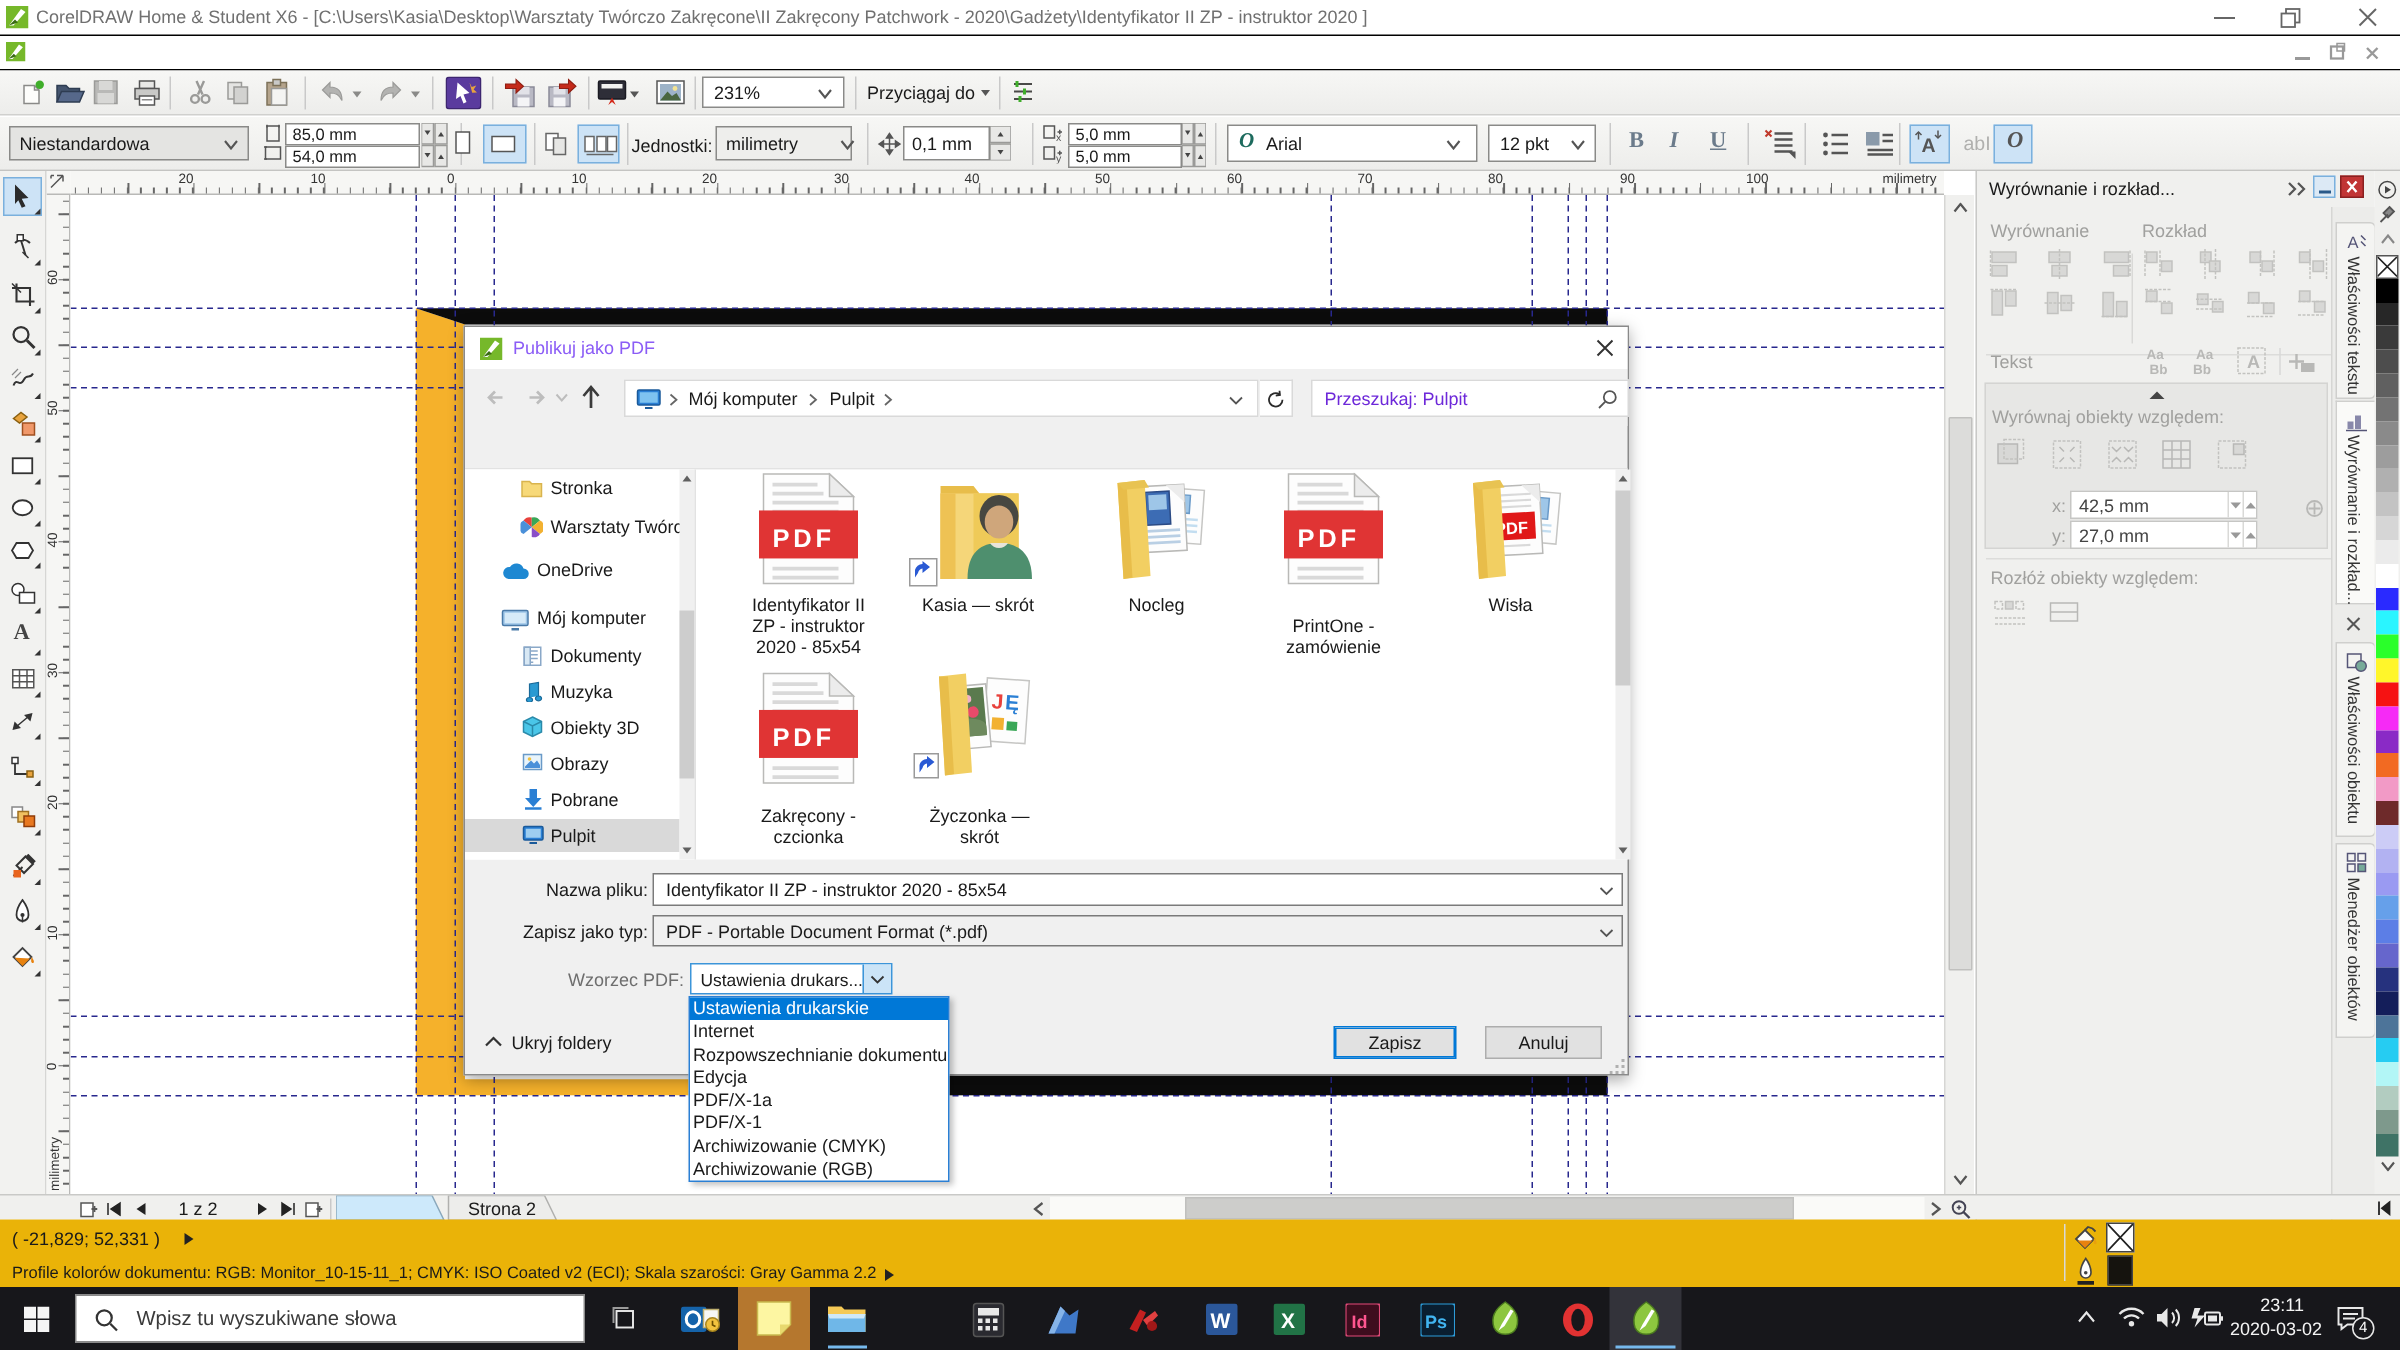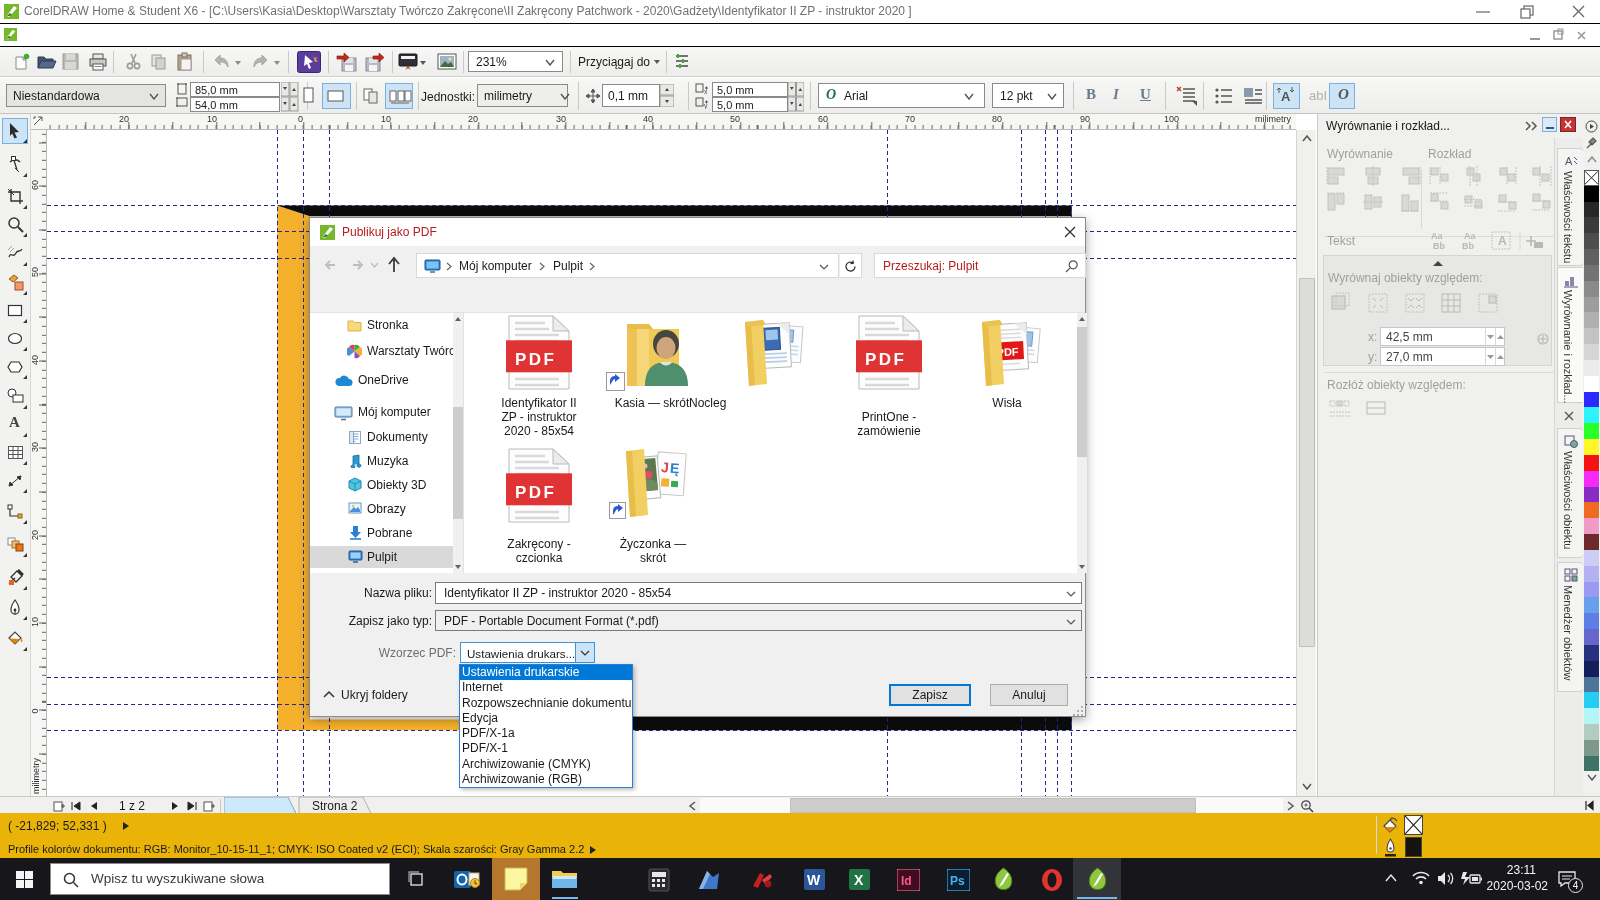"Publikuj jako PDF" div.abs { color: #b91c1c -> #8b5cf6 }
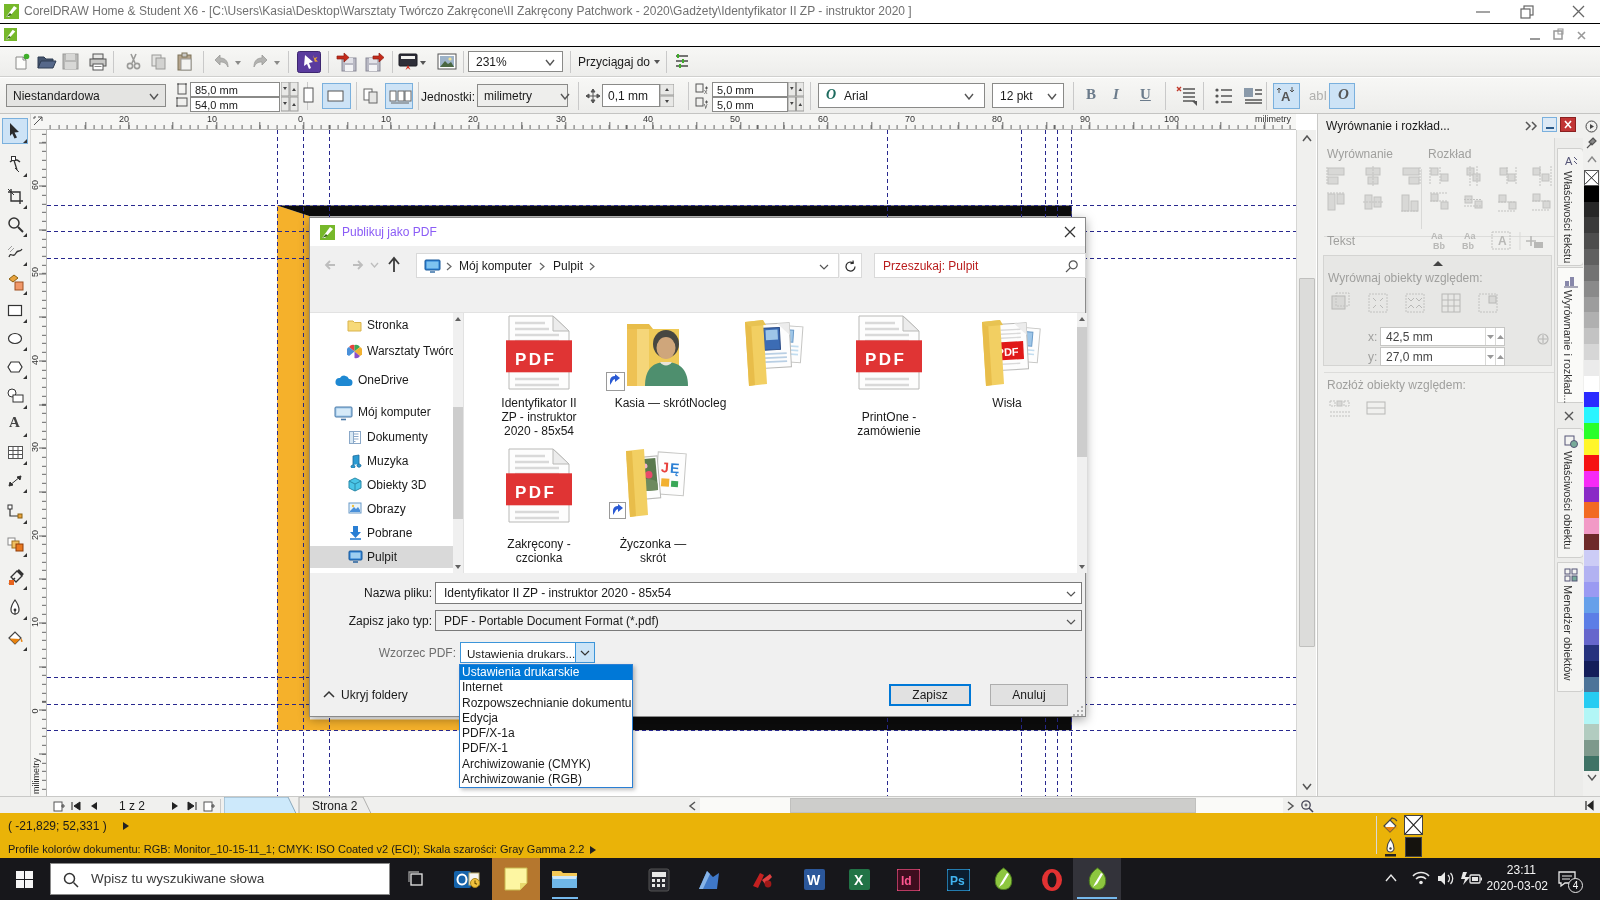"Przeszukaj: Pulpit" div.abs { color: #b91c1c -> #6d28d9 }
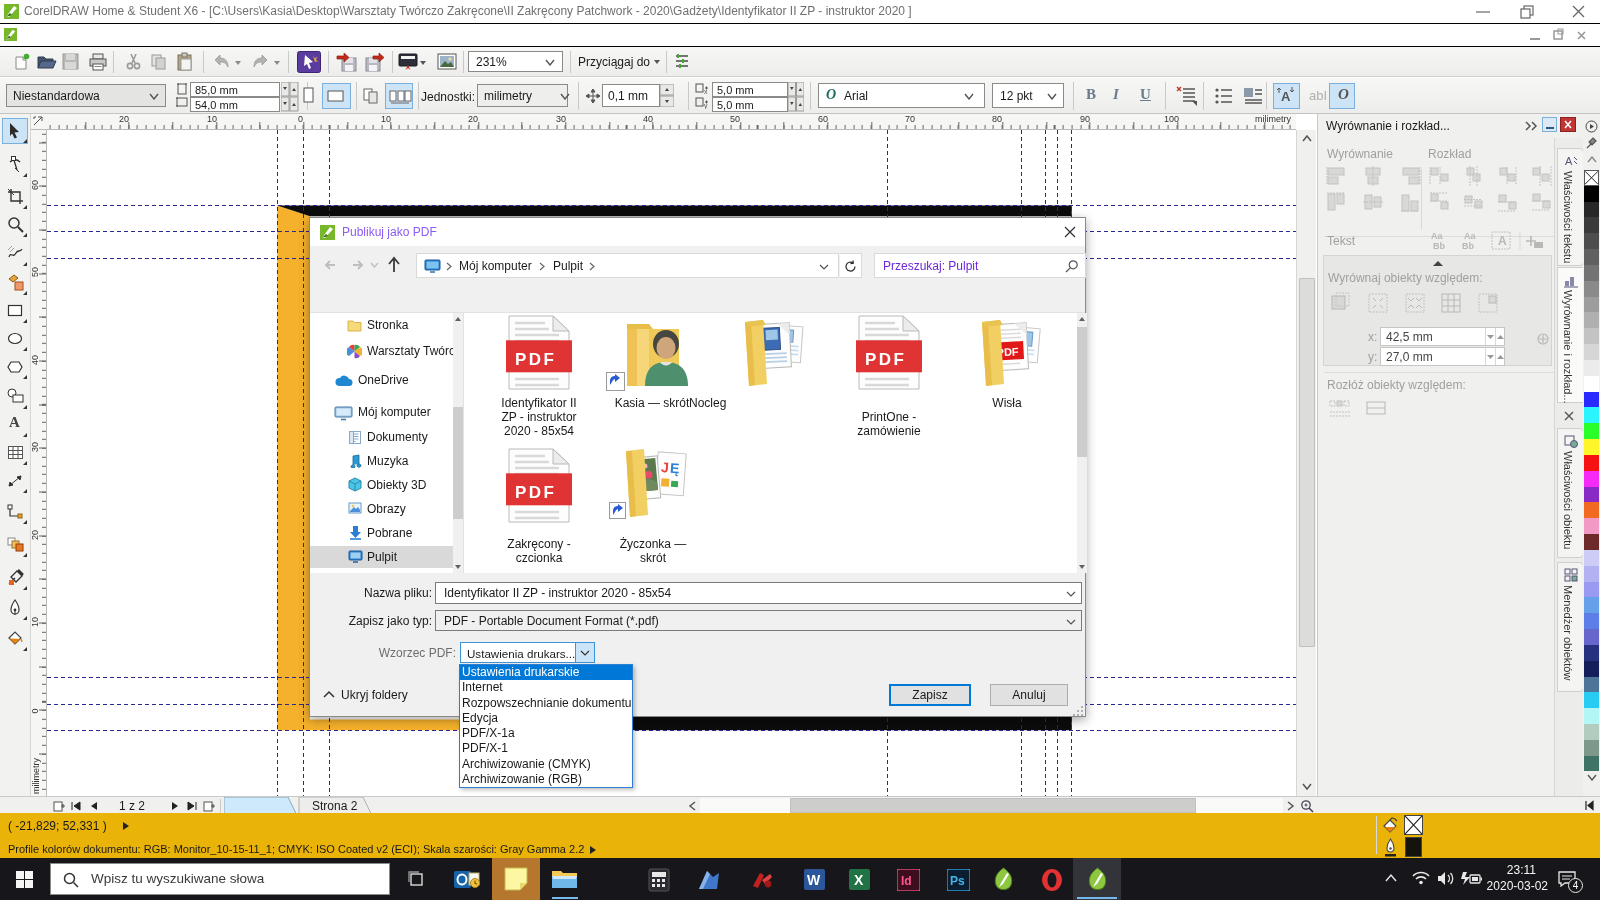"Nocleg" div.abs { left: 379px -> 401px; text-align: left -> center }
